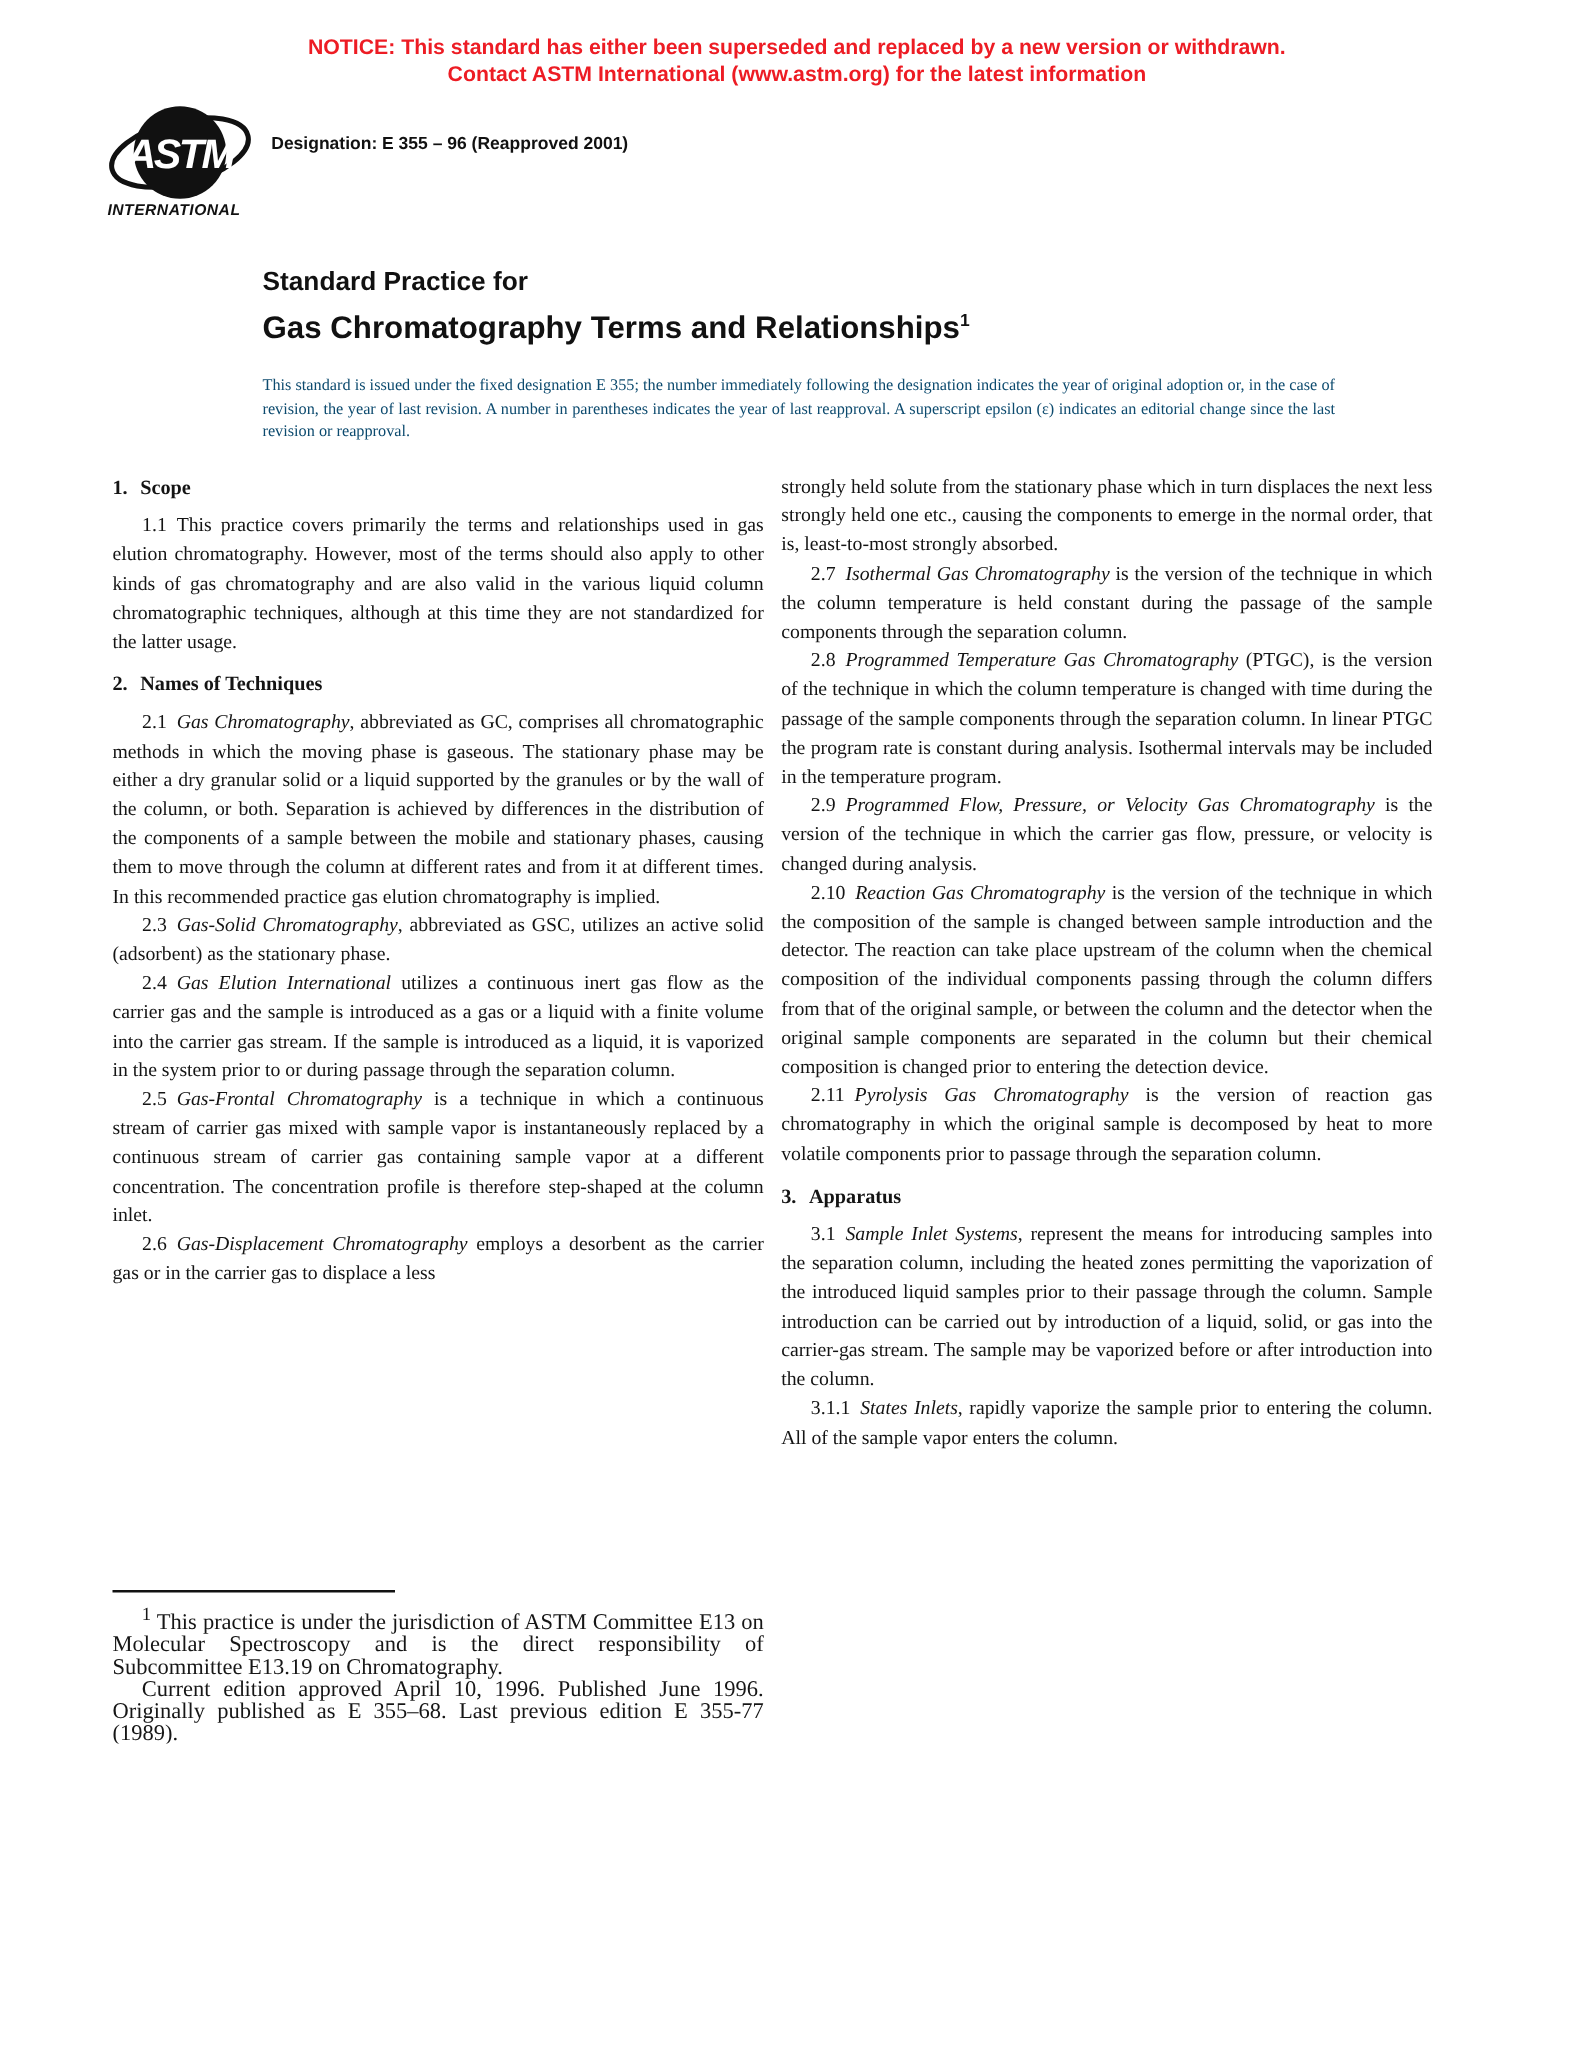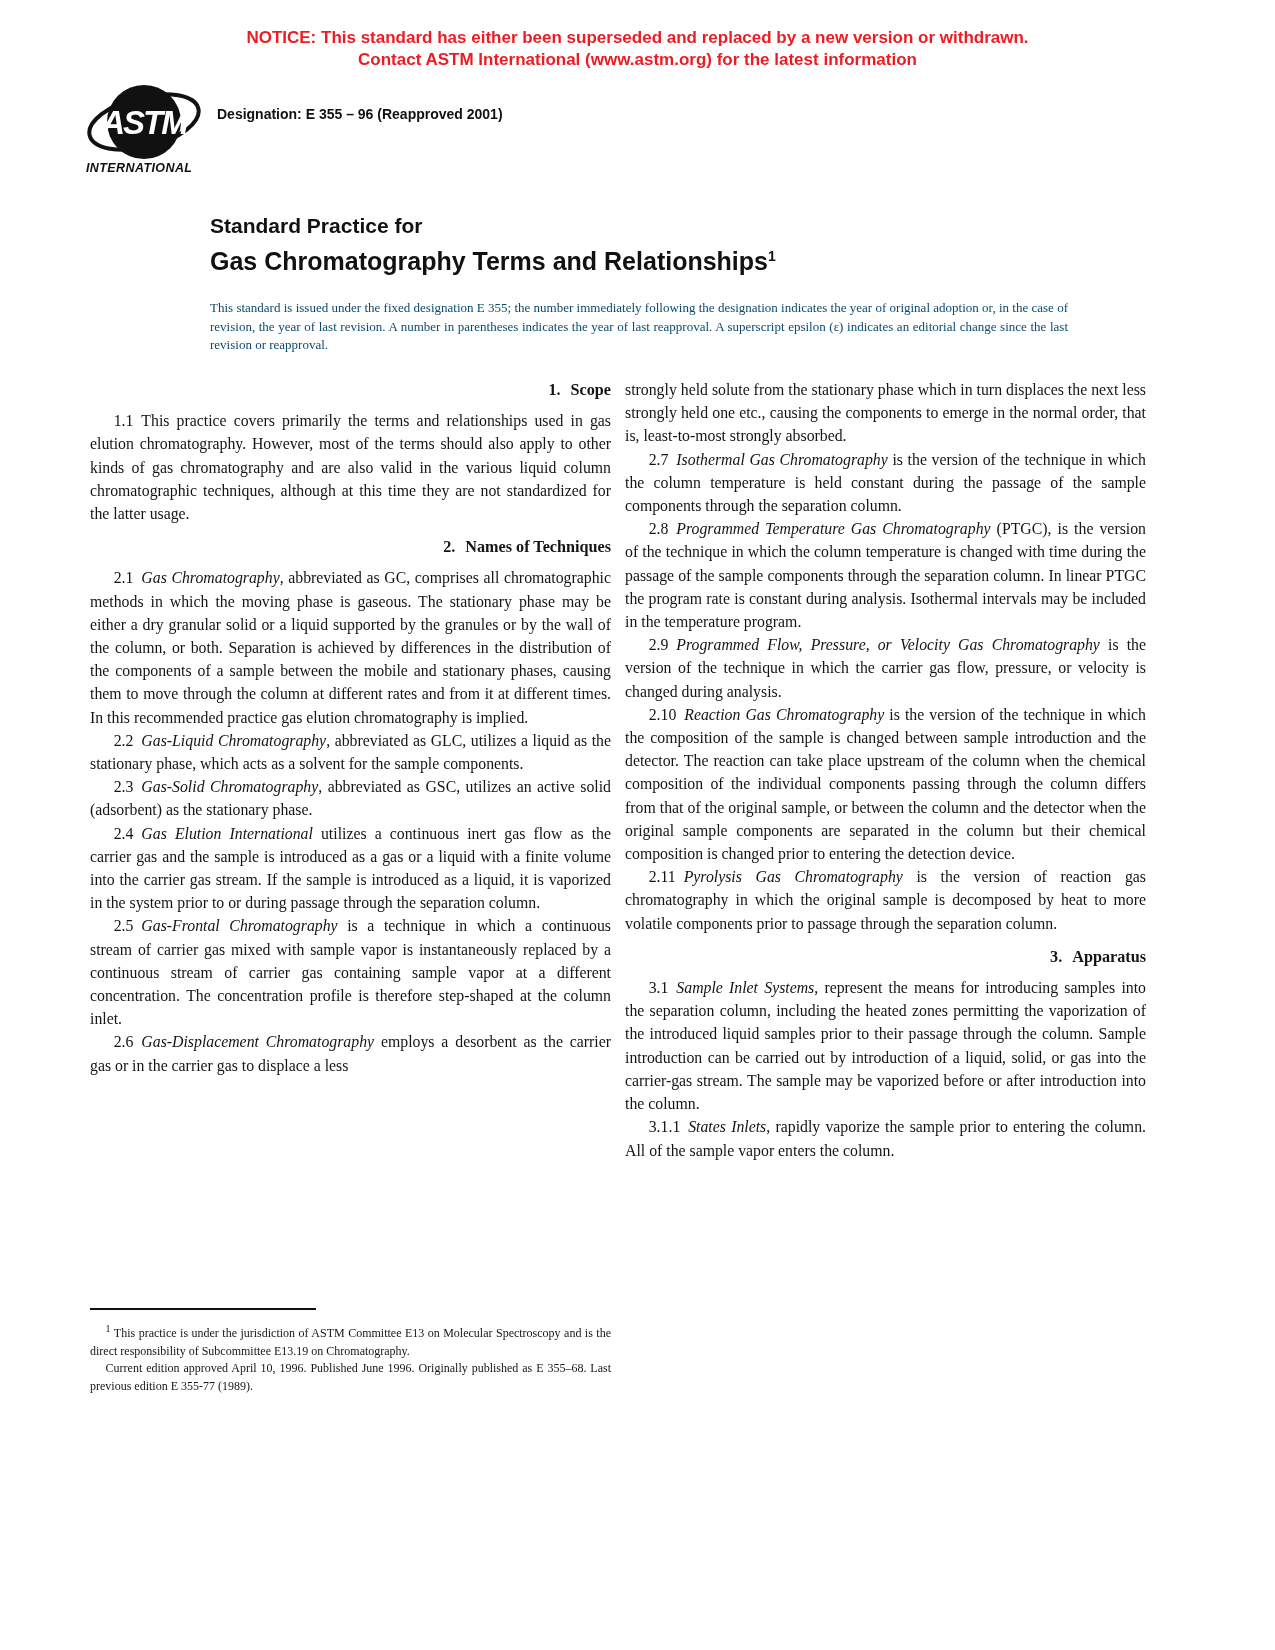"1. Scope" .sec-heading { text-align: right -> left }
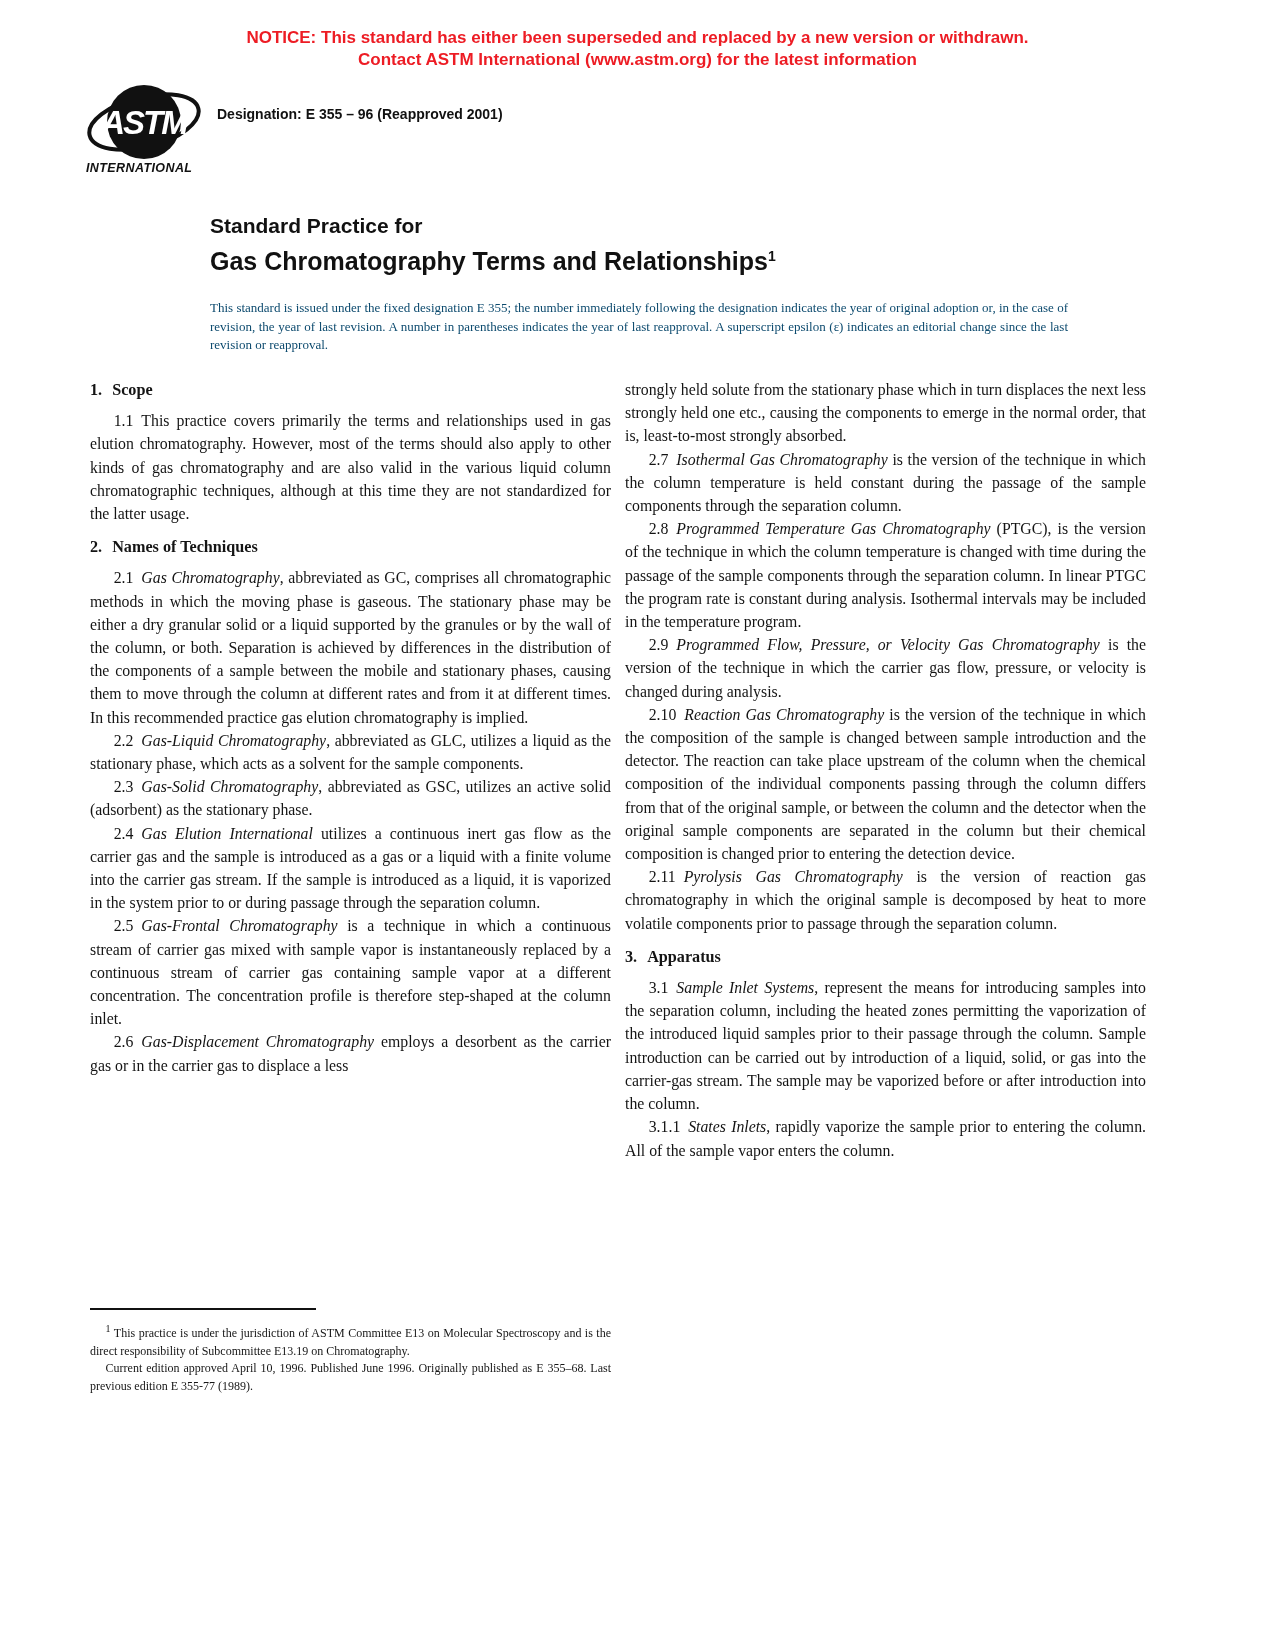"2.2 Gas-Liquid Chromatography," p.para { html: <p><span>2.2 </span><span>Gas-Liquid Chromatography</span><span>, abbreviated as GLC, utilizes a liquid as the stationary phase, which acts as a solvent for the sample components.</span></p> -> none }
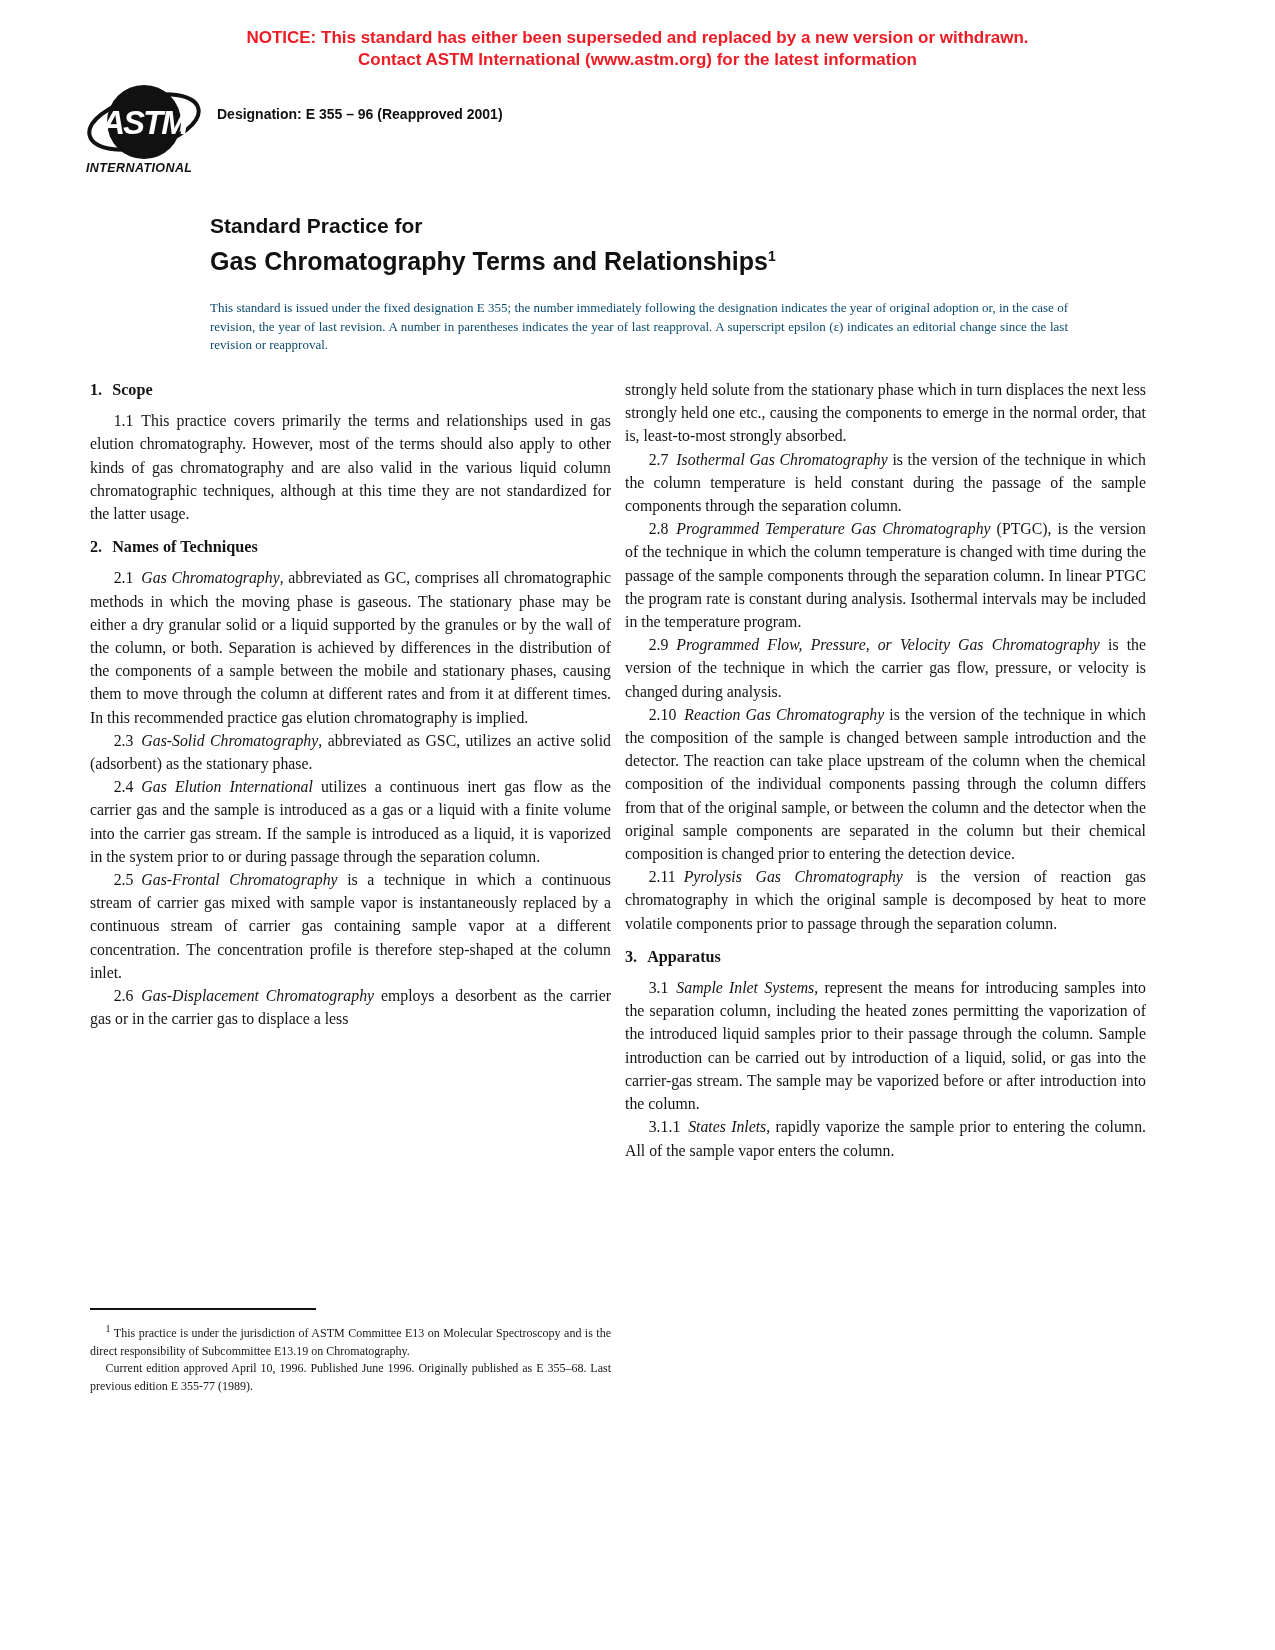"1 This practice is under" .footnote { font-size: 12px -> 18px }
